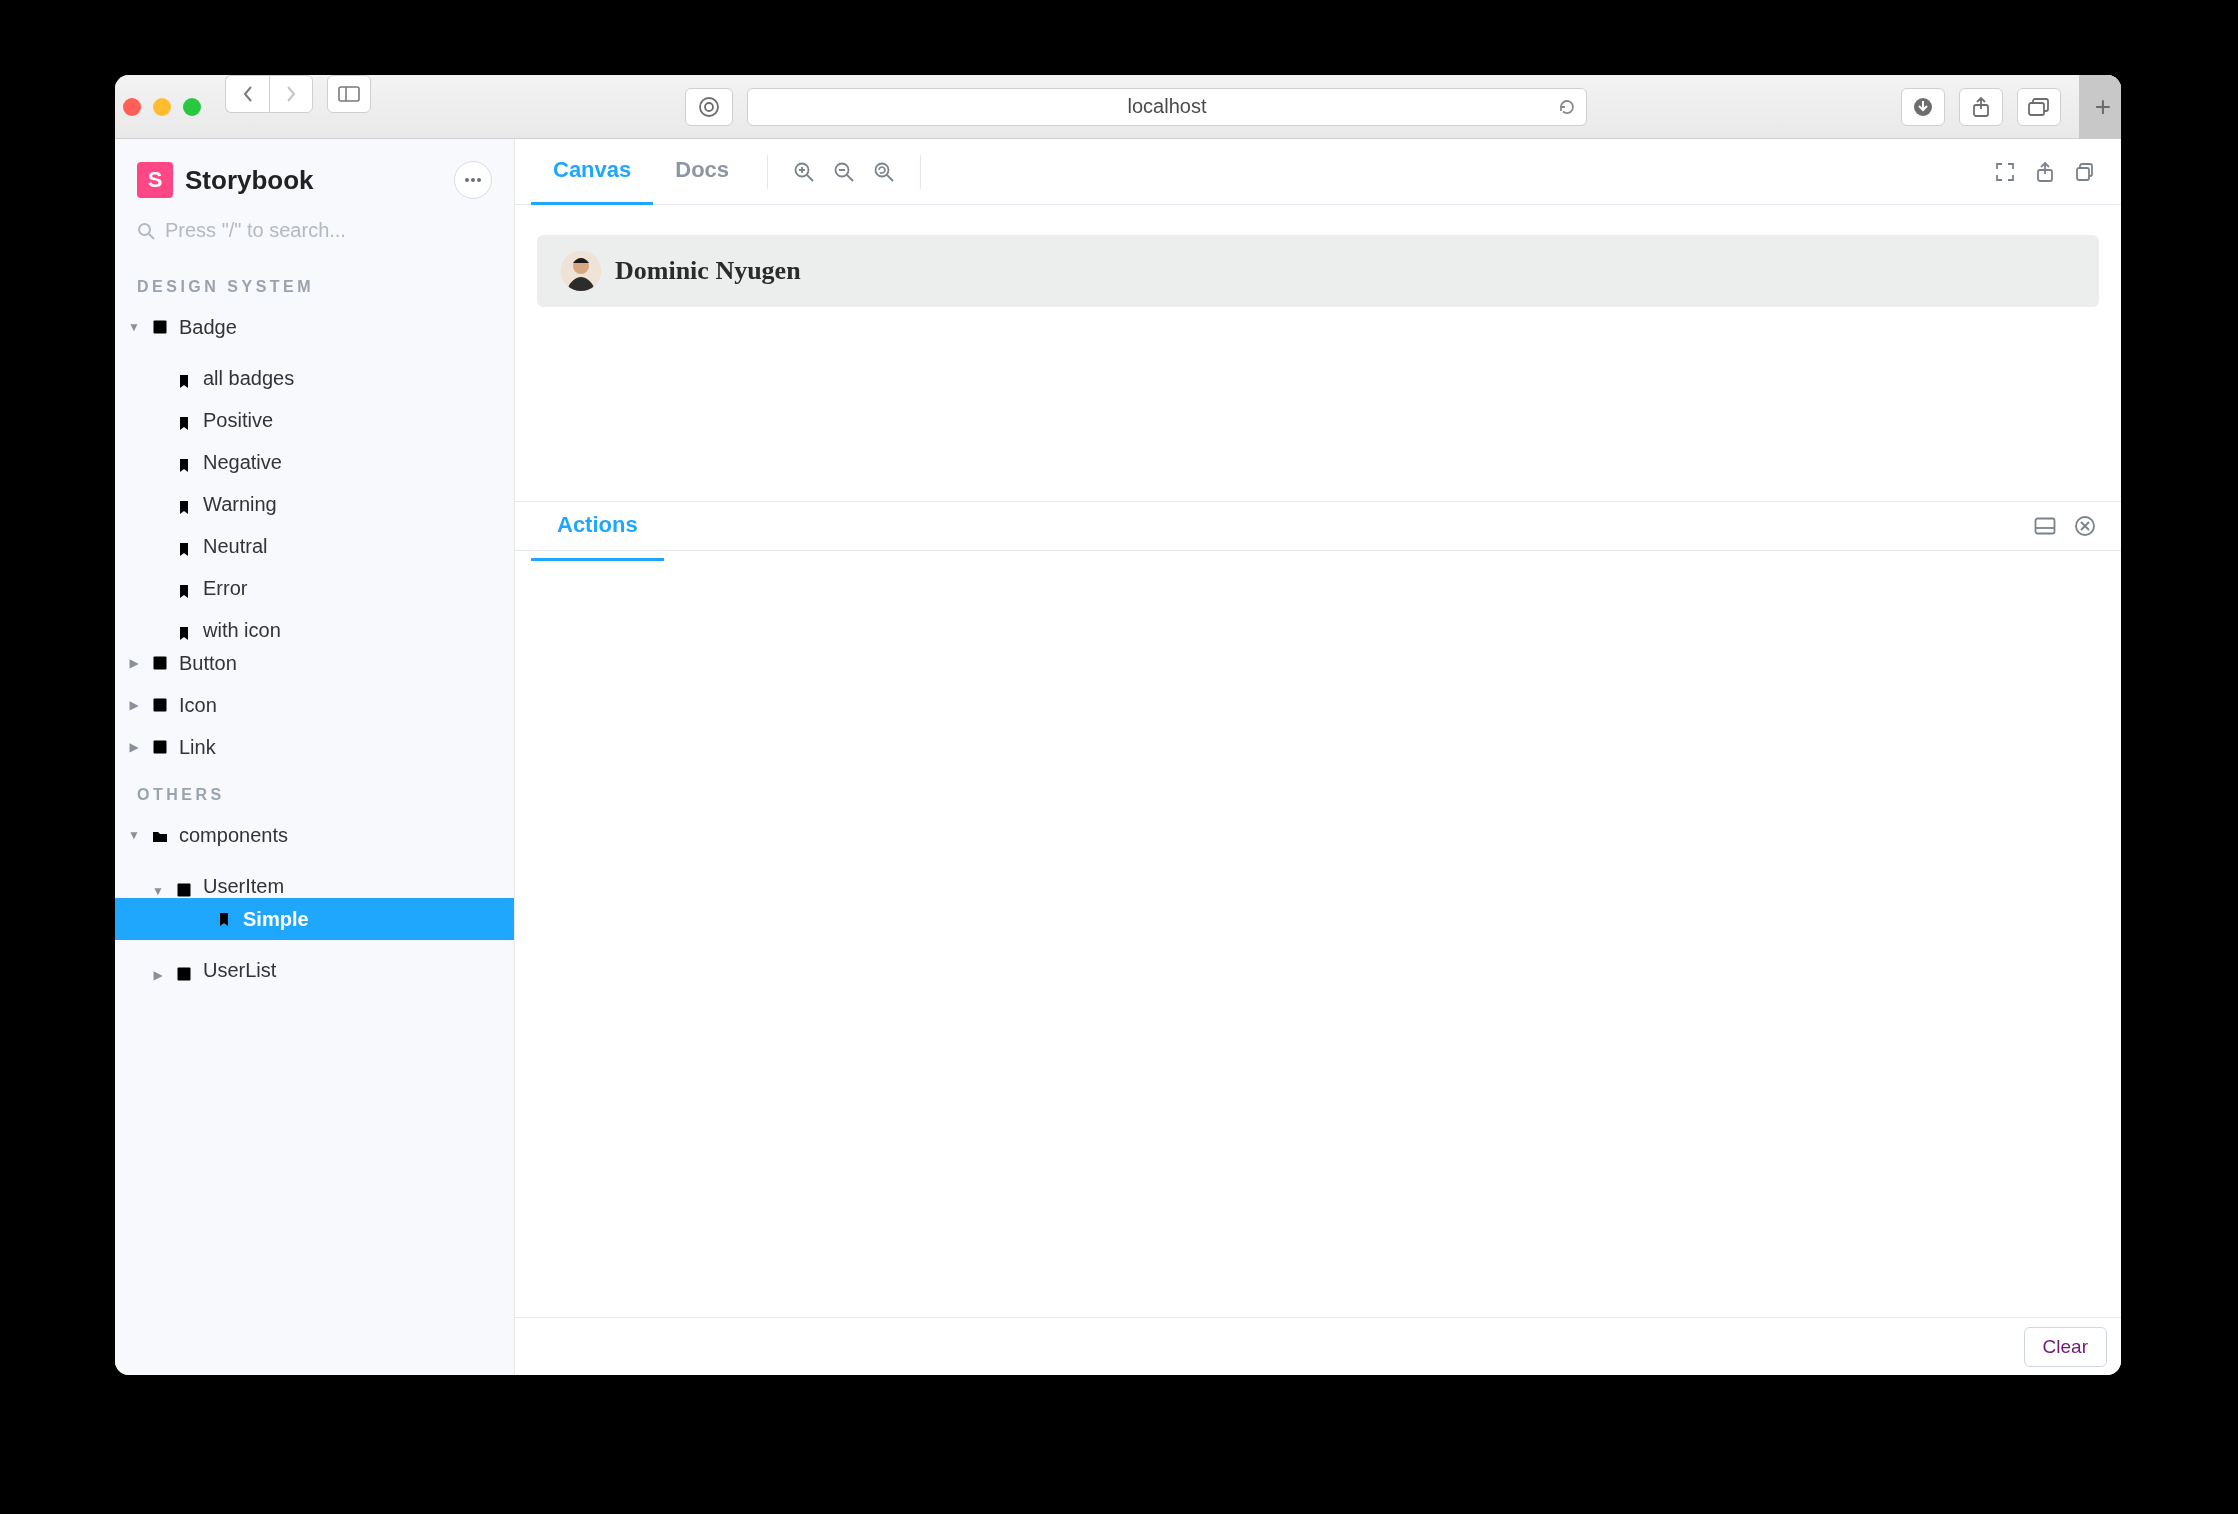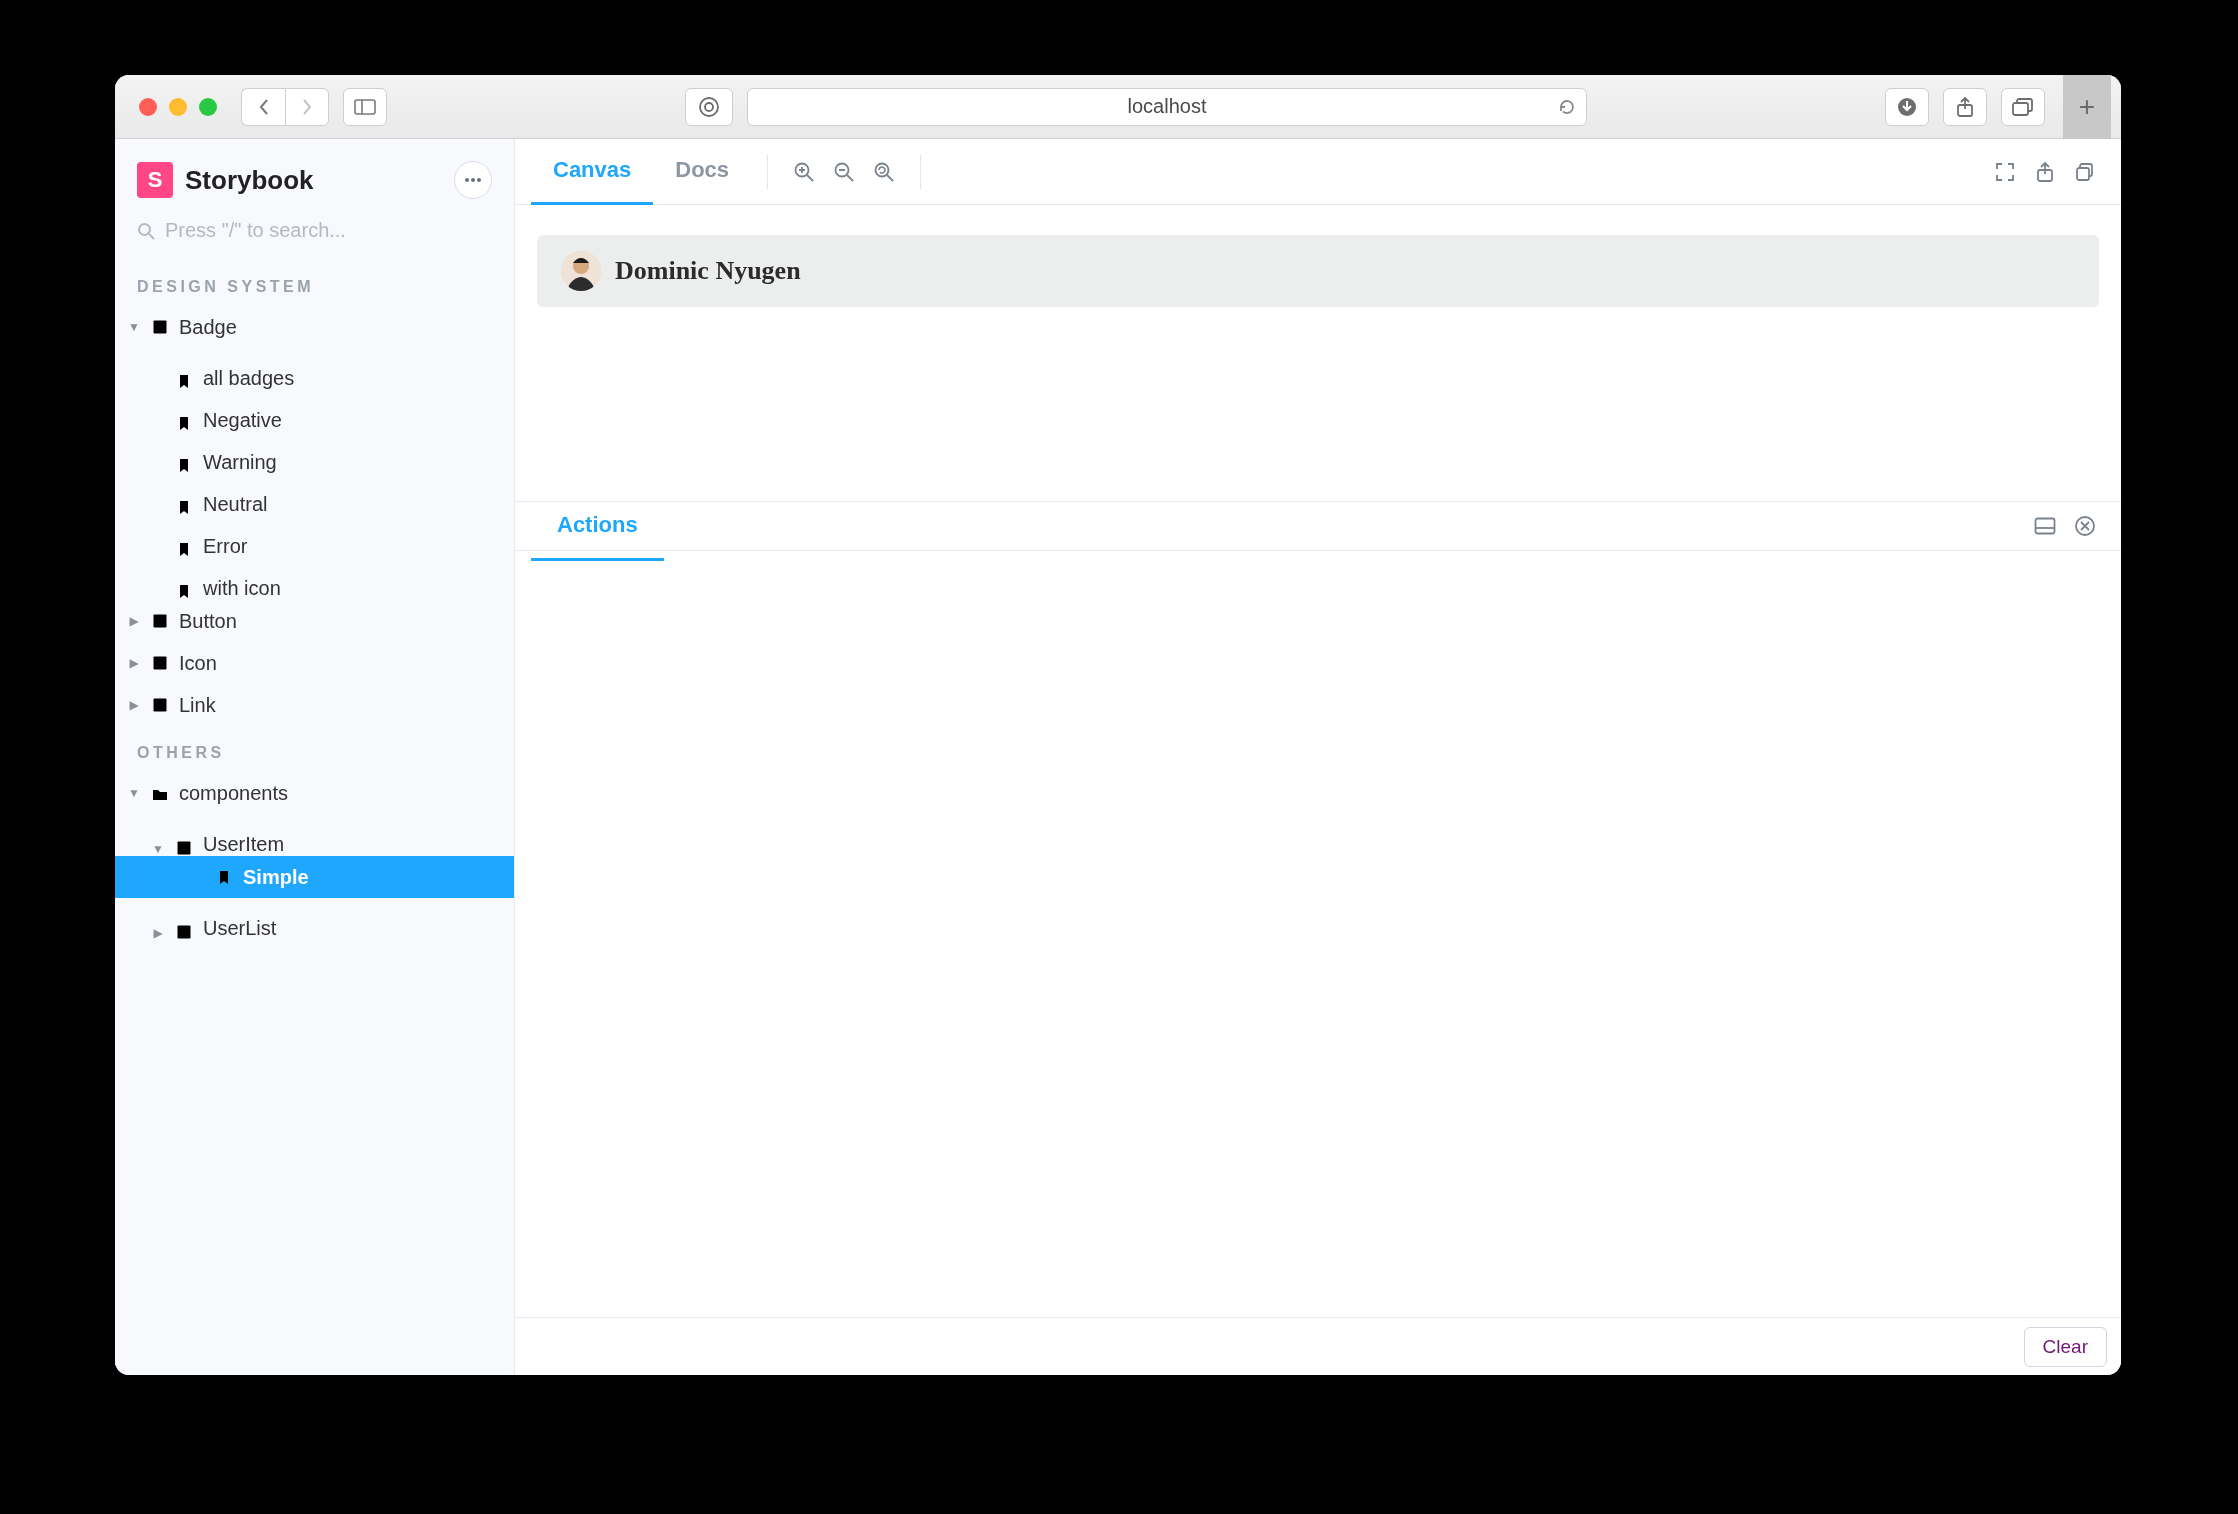"localhost" .chrome { align-items: center -> none; padding: 0 24px -> 0 8px }
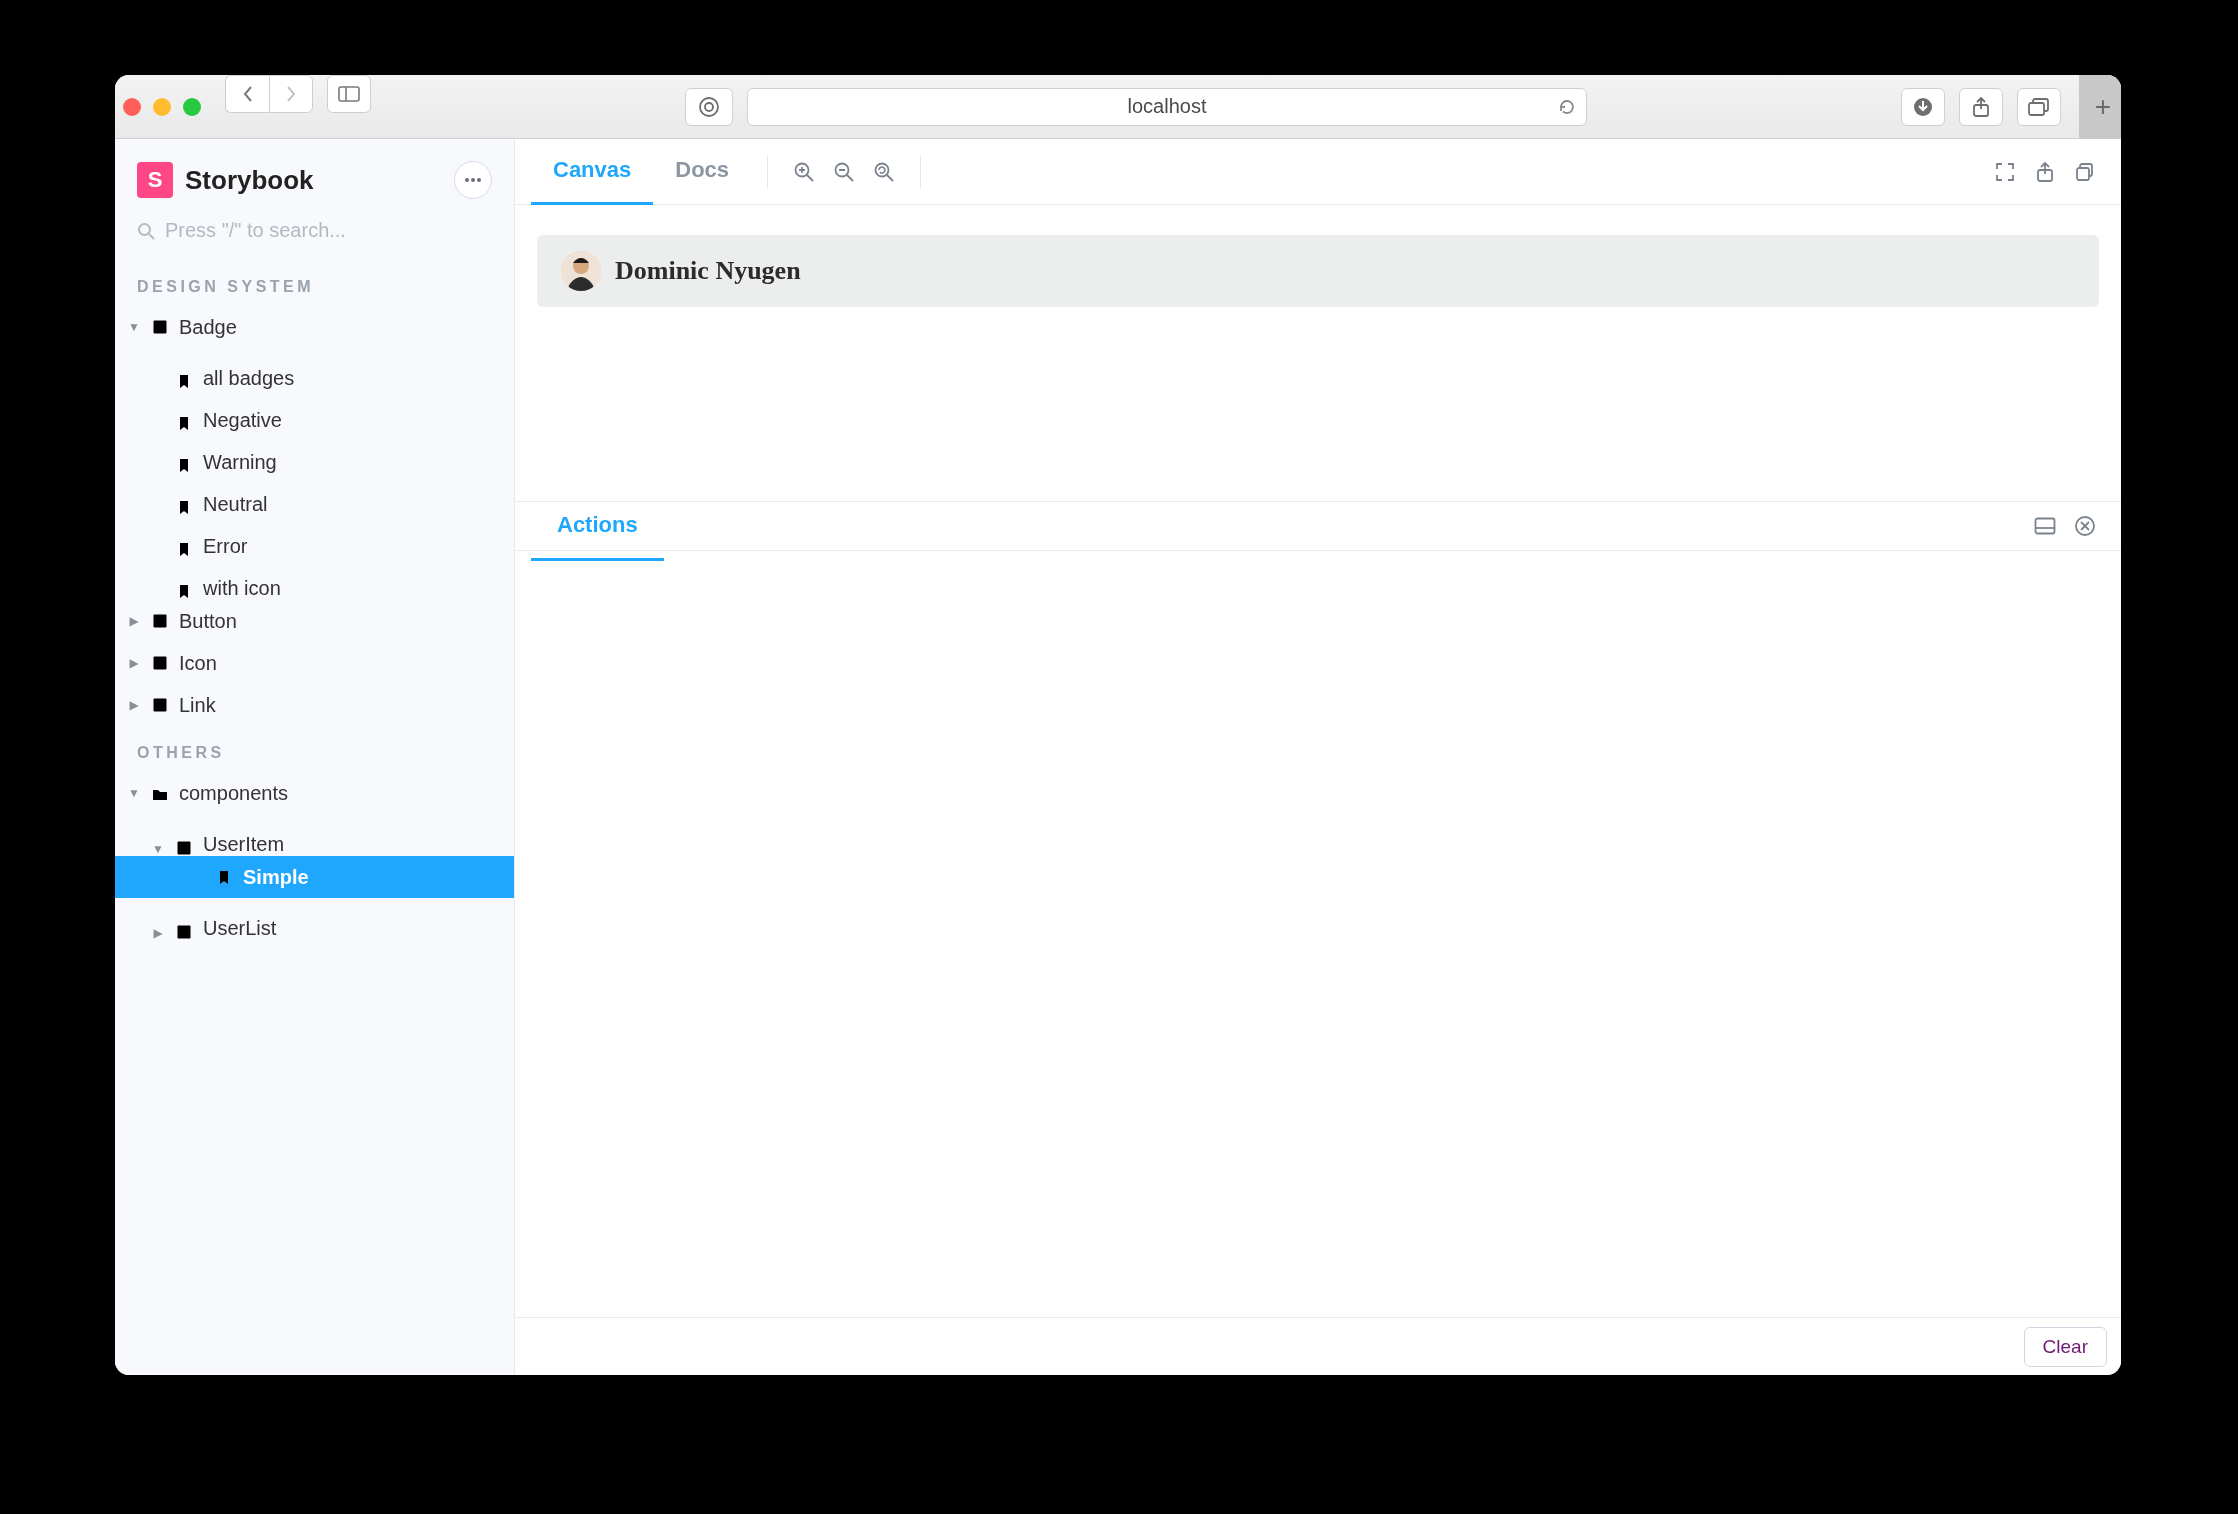"Positive" div.row { html: none -> <div> <span>▶</span> <span> <svg> <use></use> </svg> </span> <span>Positive</span> </div> }
